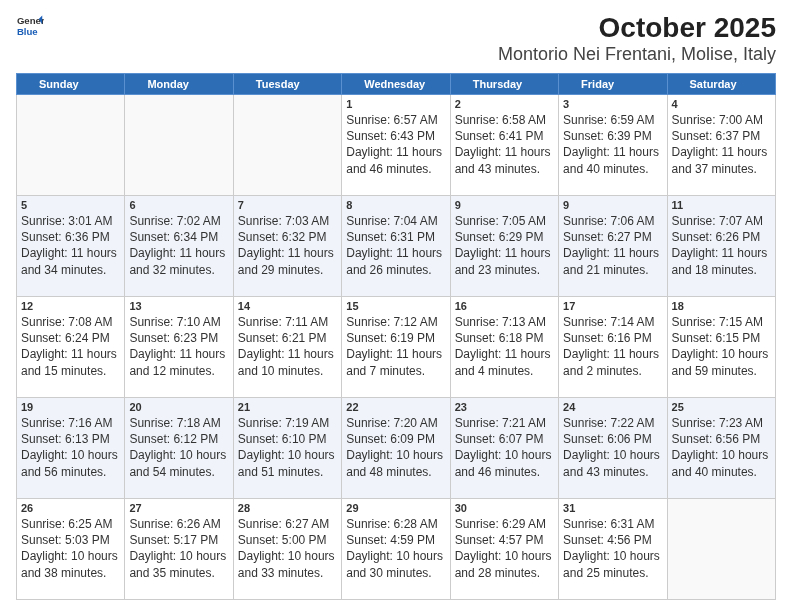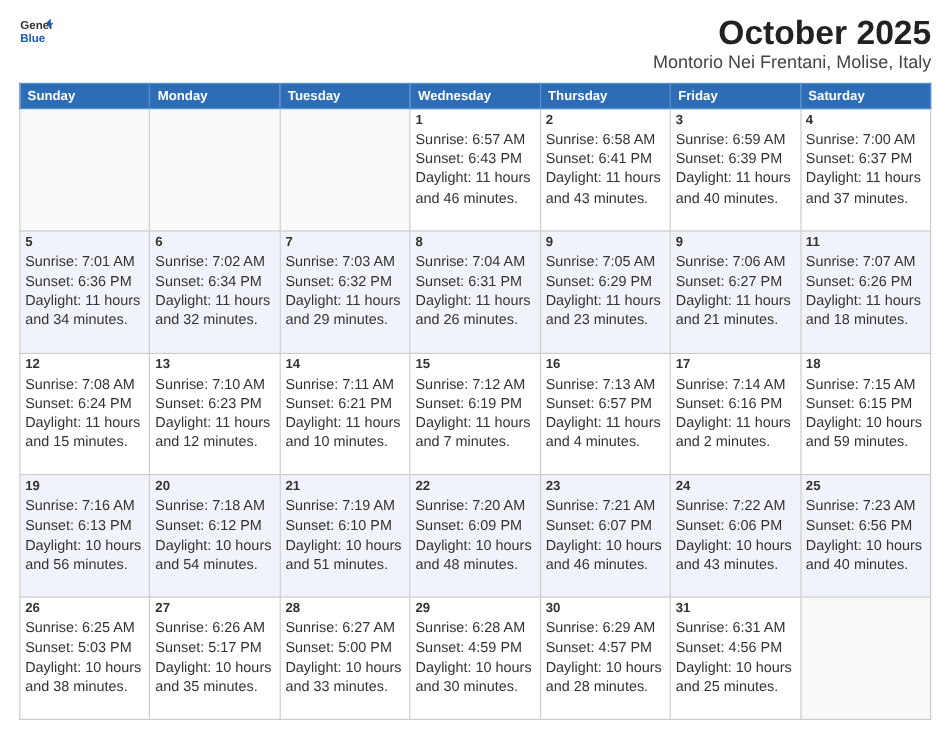"Montorio Nei Frentani, Molise, Italy" .subtitle { font-size: 15px -> 18px }
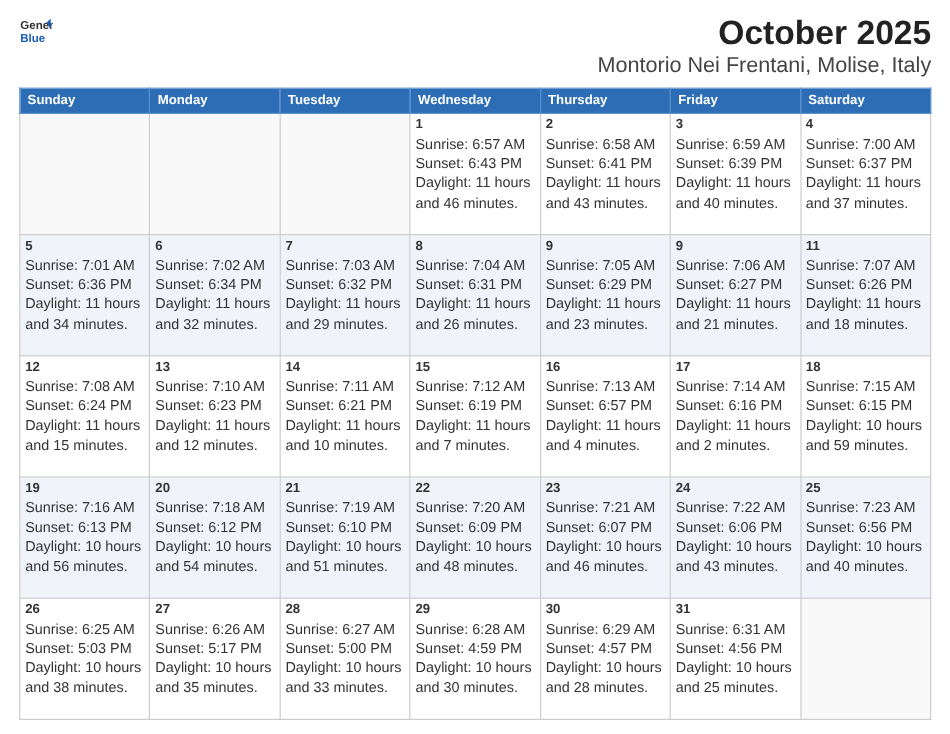"Sunday" .calendar th { padding: 4px 6px -> 4px 22px }
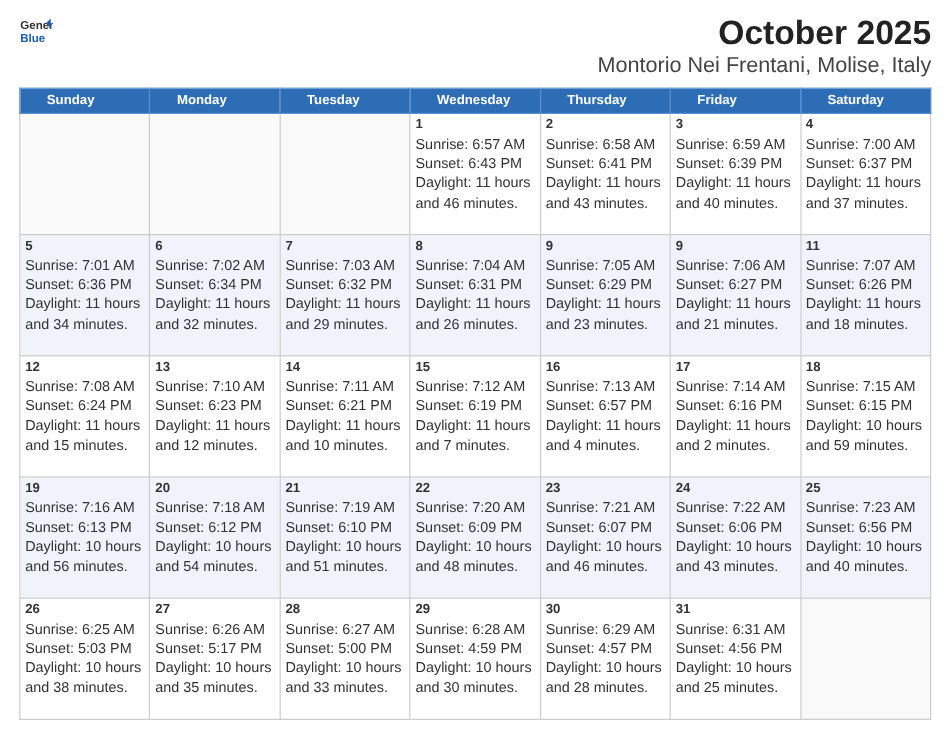"Sunrise: 7:01 AM Sunset: 6:36" div.cell-text { text: 7:01 -> 3:01 }
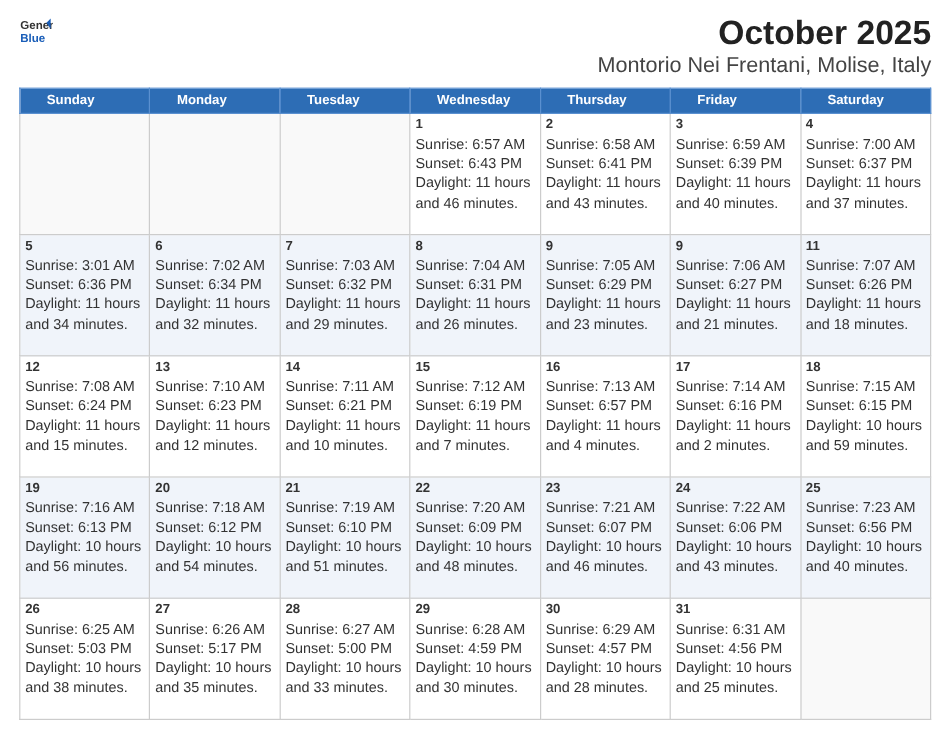"Sunrise: 7:13 AM Sunset: 6:57" div.cell-text { text: 6:57 -> 6:18 }
